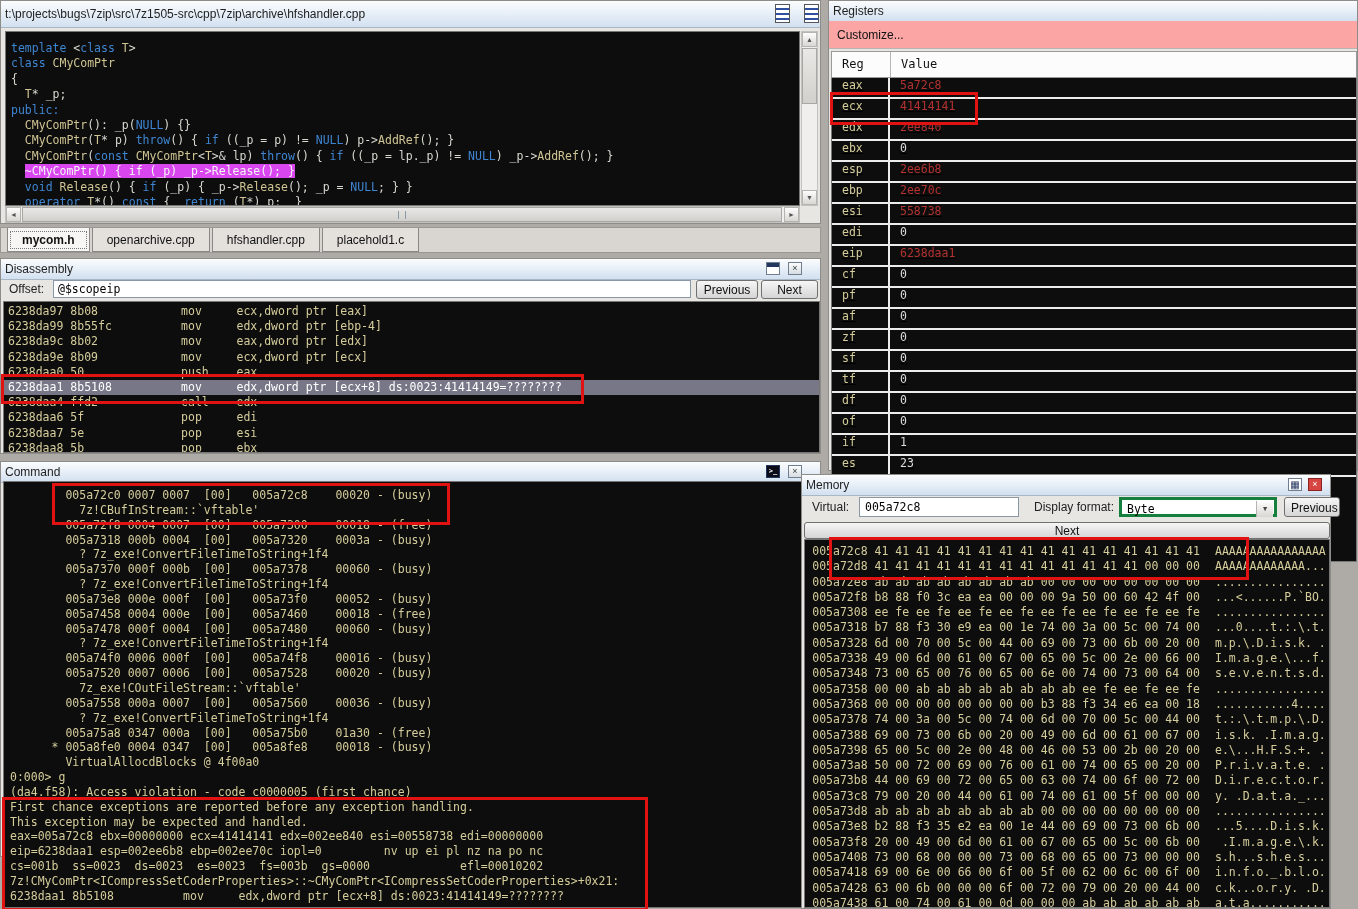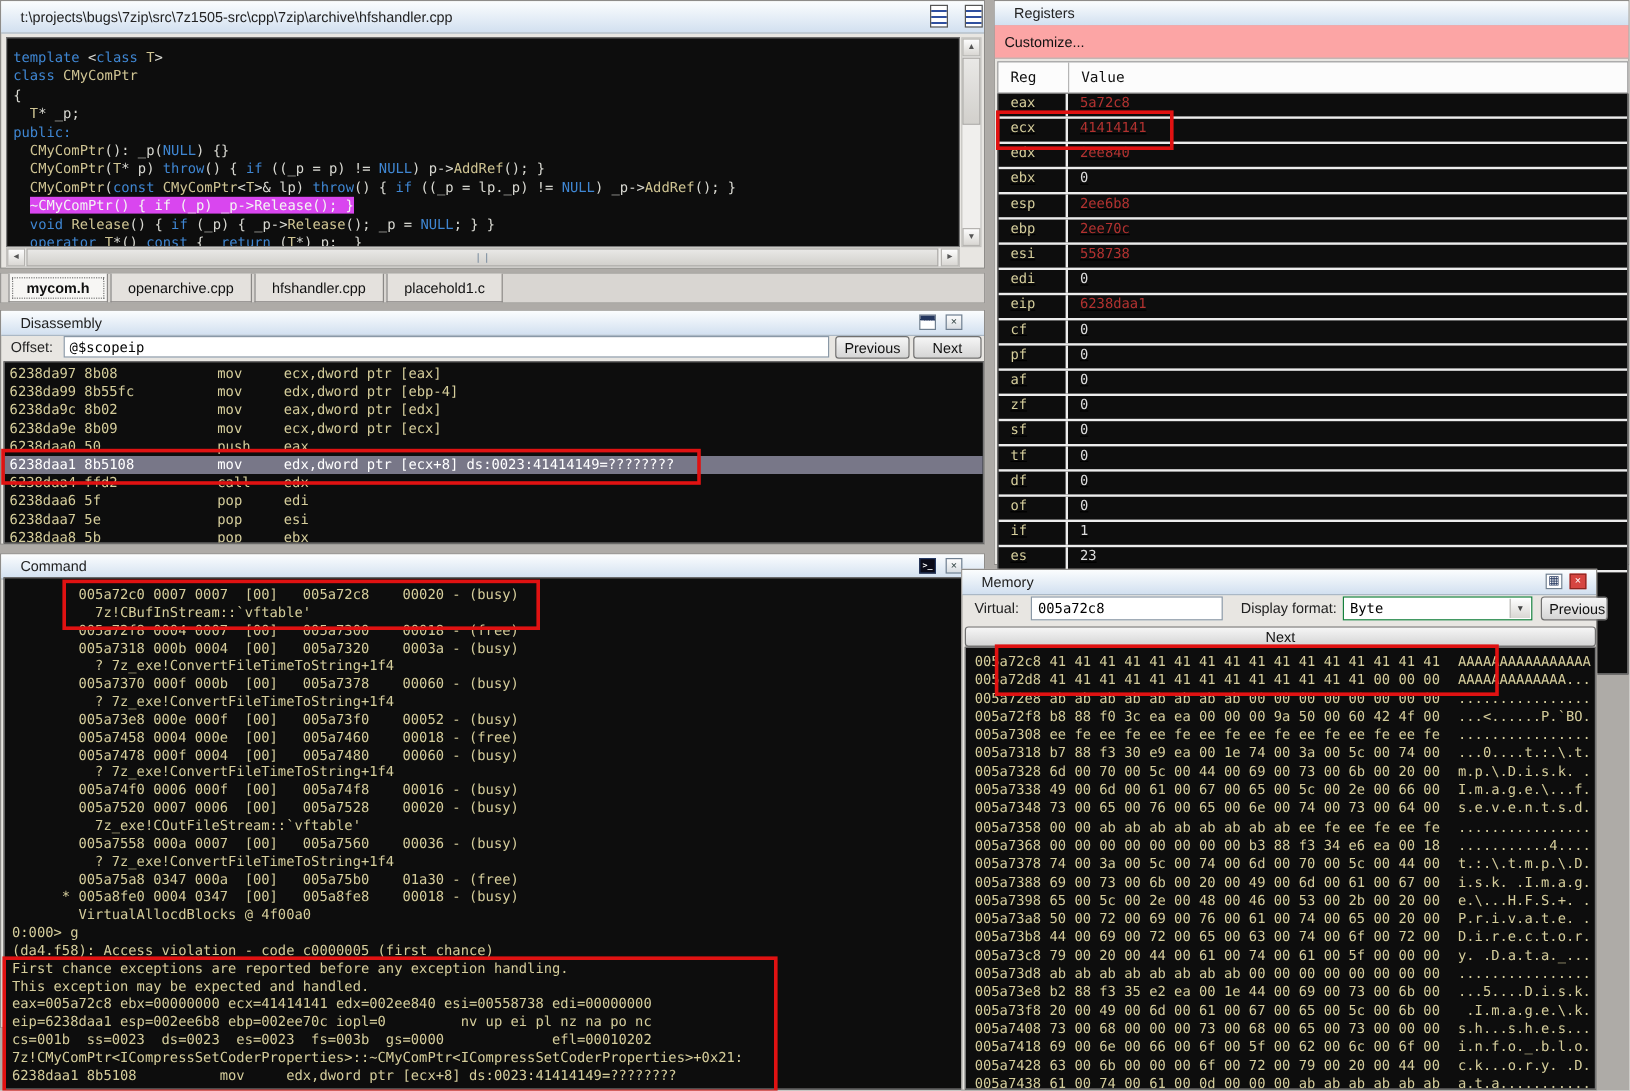"t:\projects\bugs\7zip\src\7z1505-src\cpp" .titlebar { padding: 0 16px -> 0 4px }
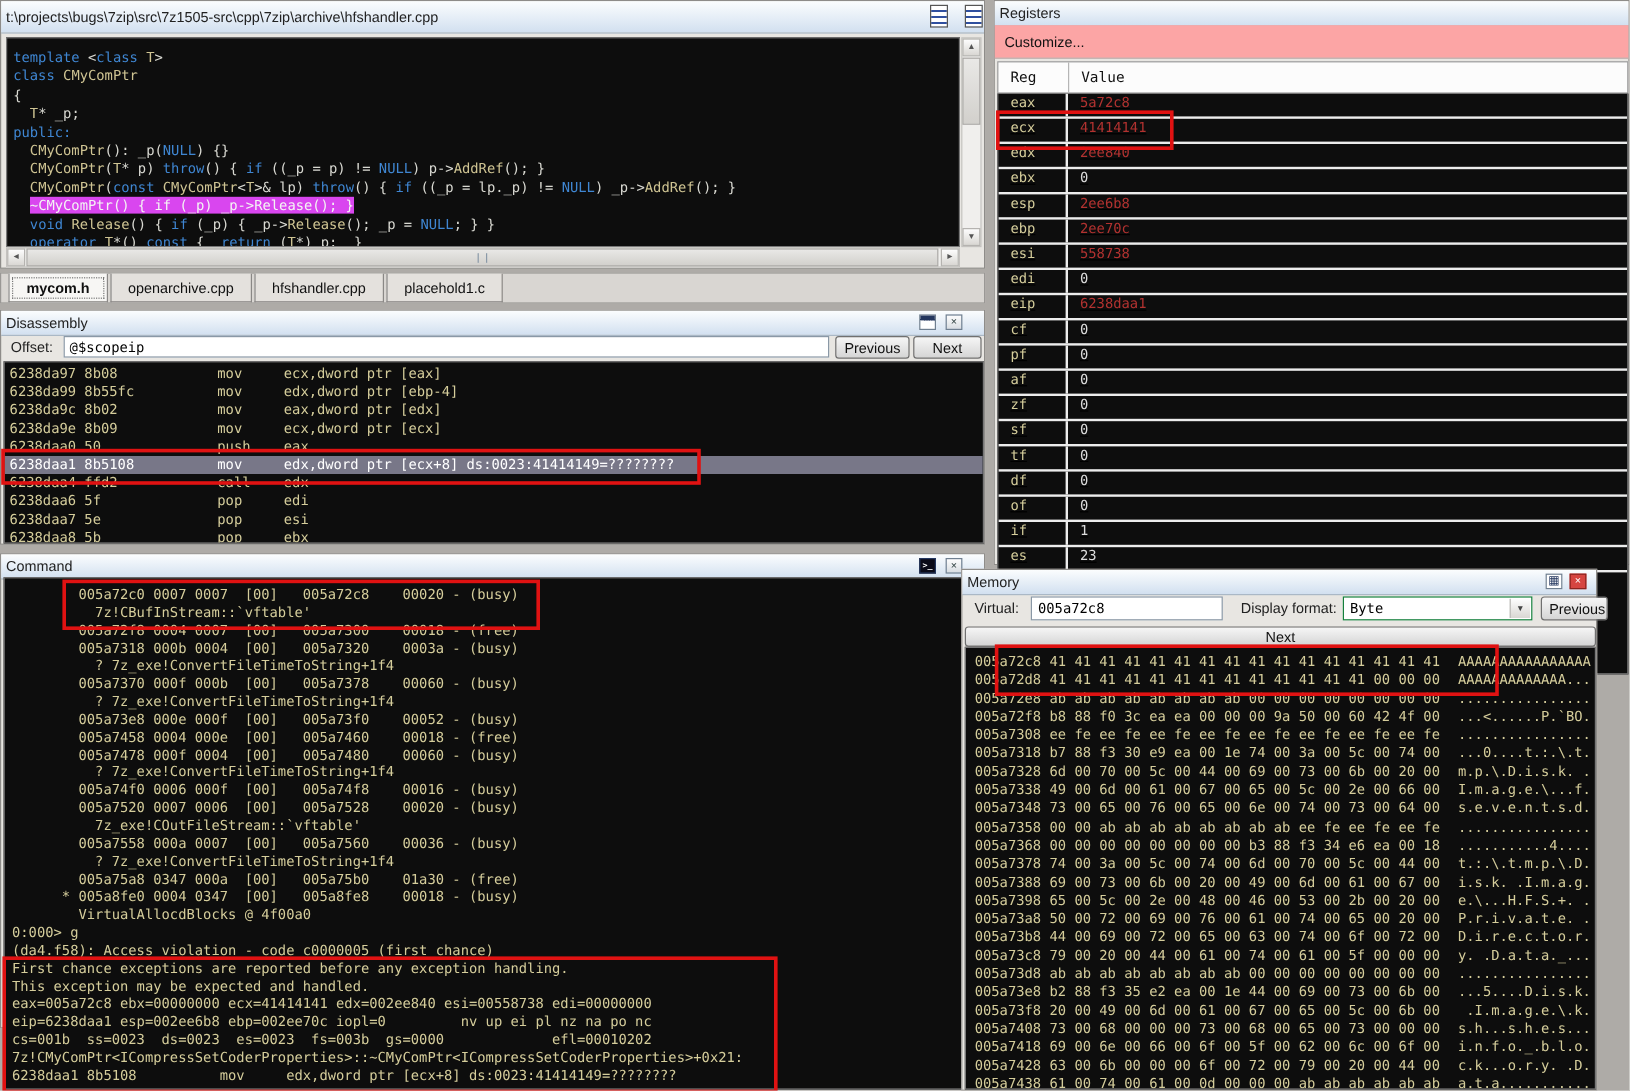"Byte" .mem-select { border: 1px solid #15803d -> 3px solid #15803d }
